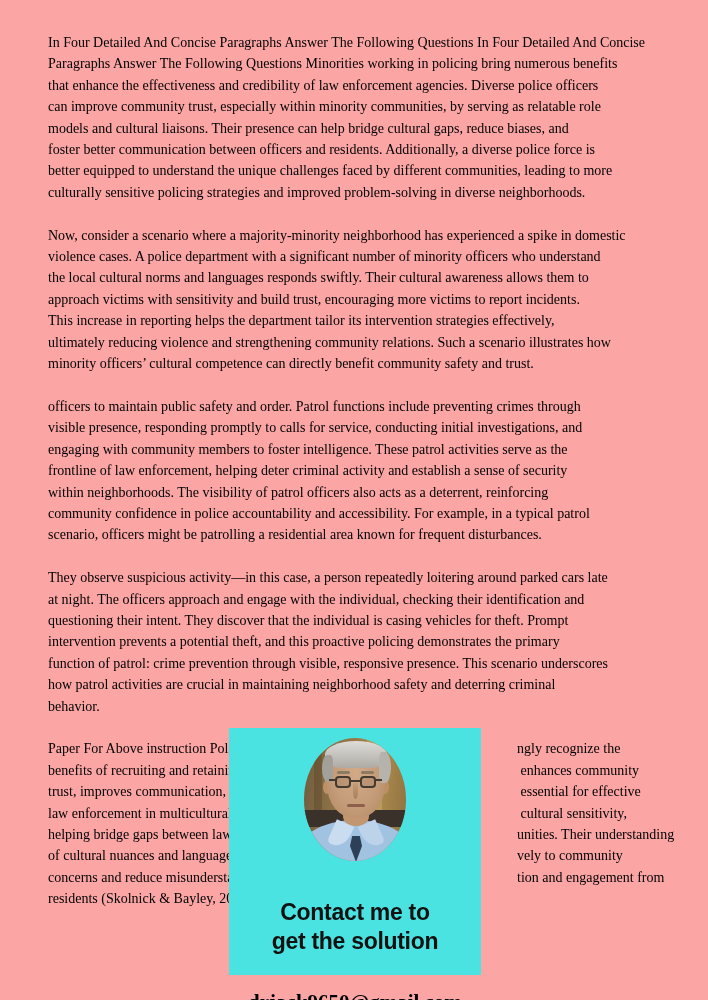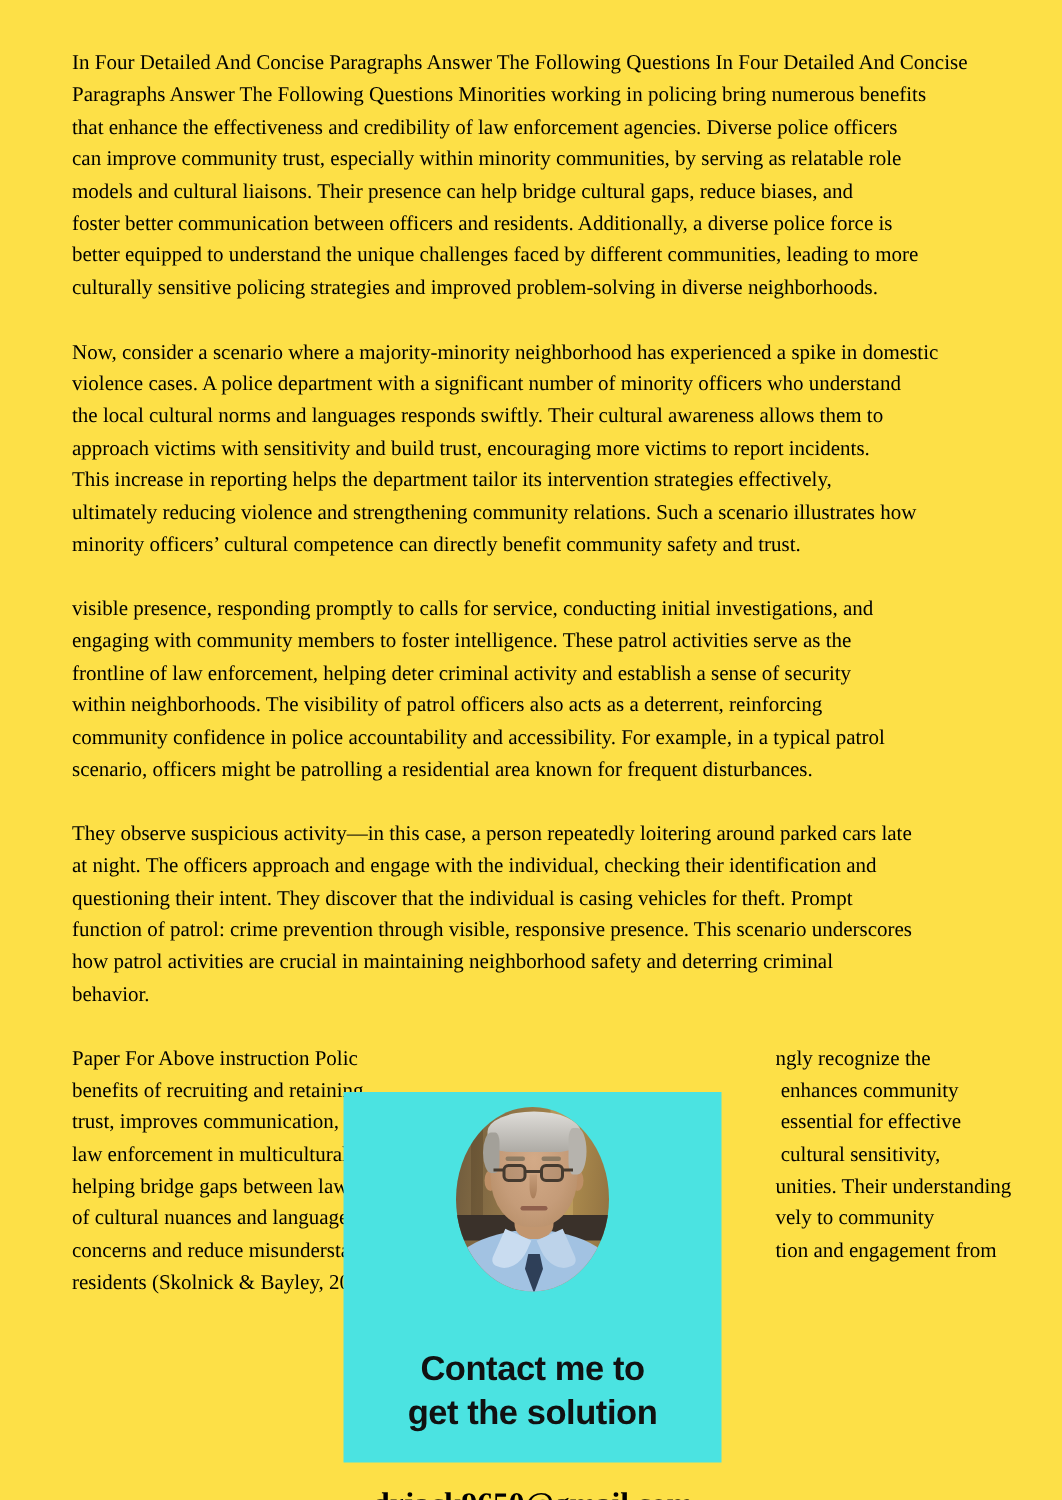"In Four Detailed And Concise" div.page { background: #fde047 -> #fca5a5 }
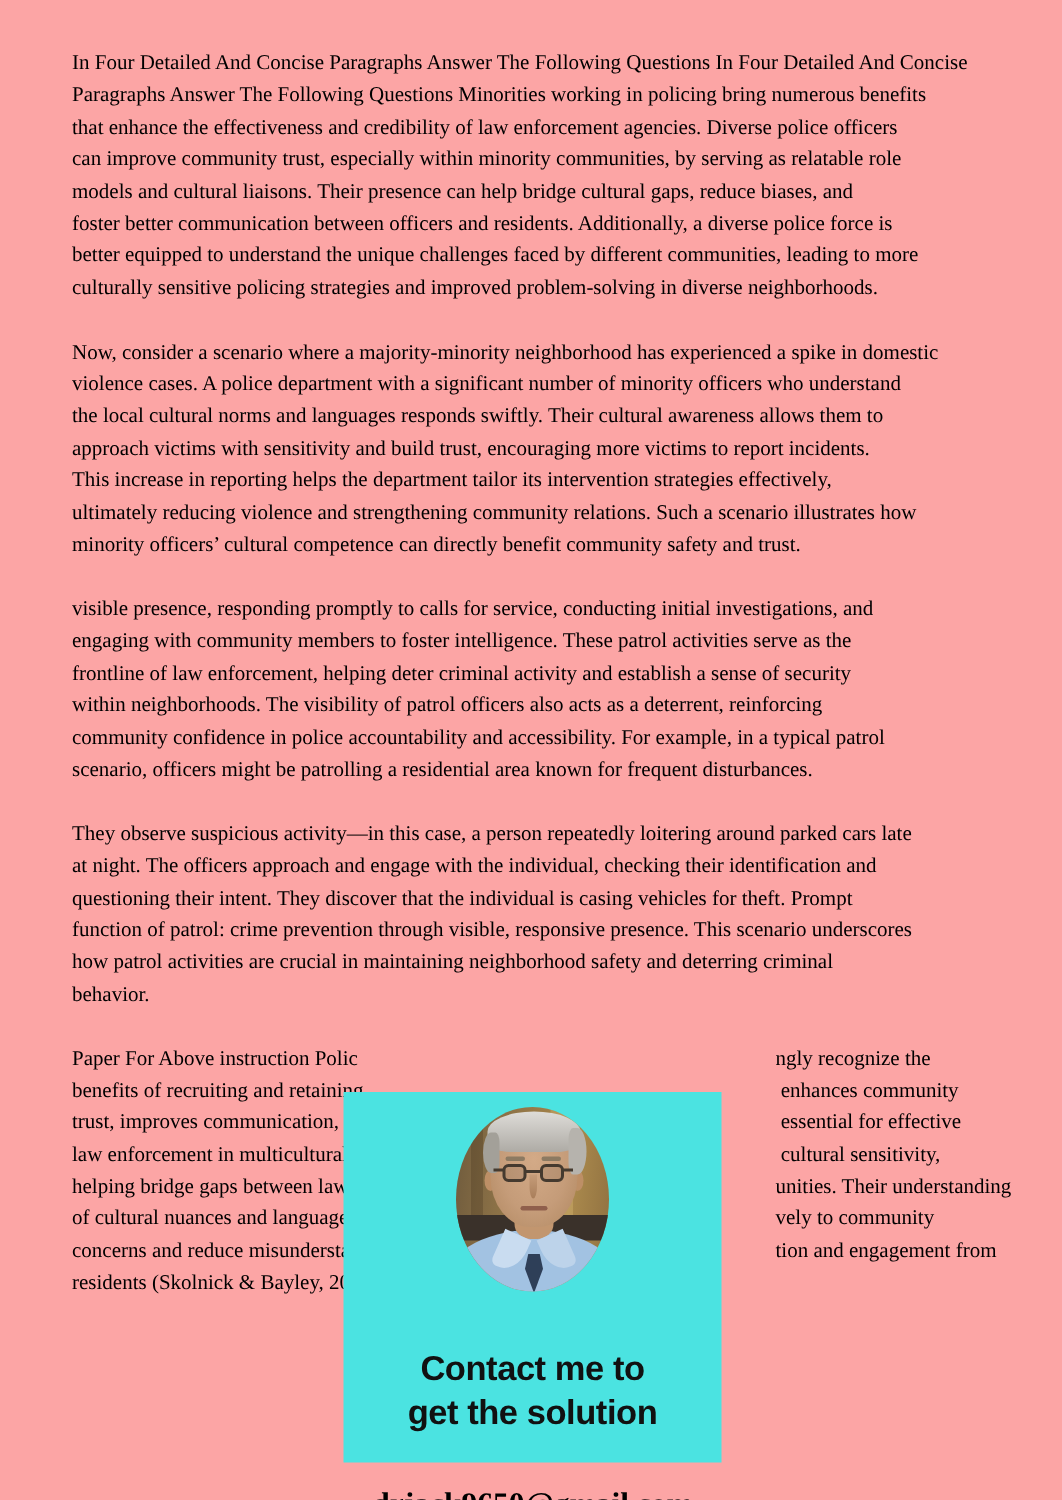"officers to maintain public safety" div.tline { html: none -> <div>officers to maintain public safety and order. Patrol functions include preventing crimes through</div> }
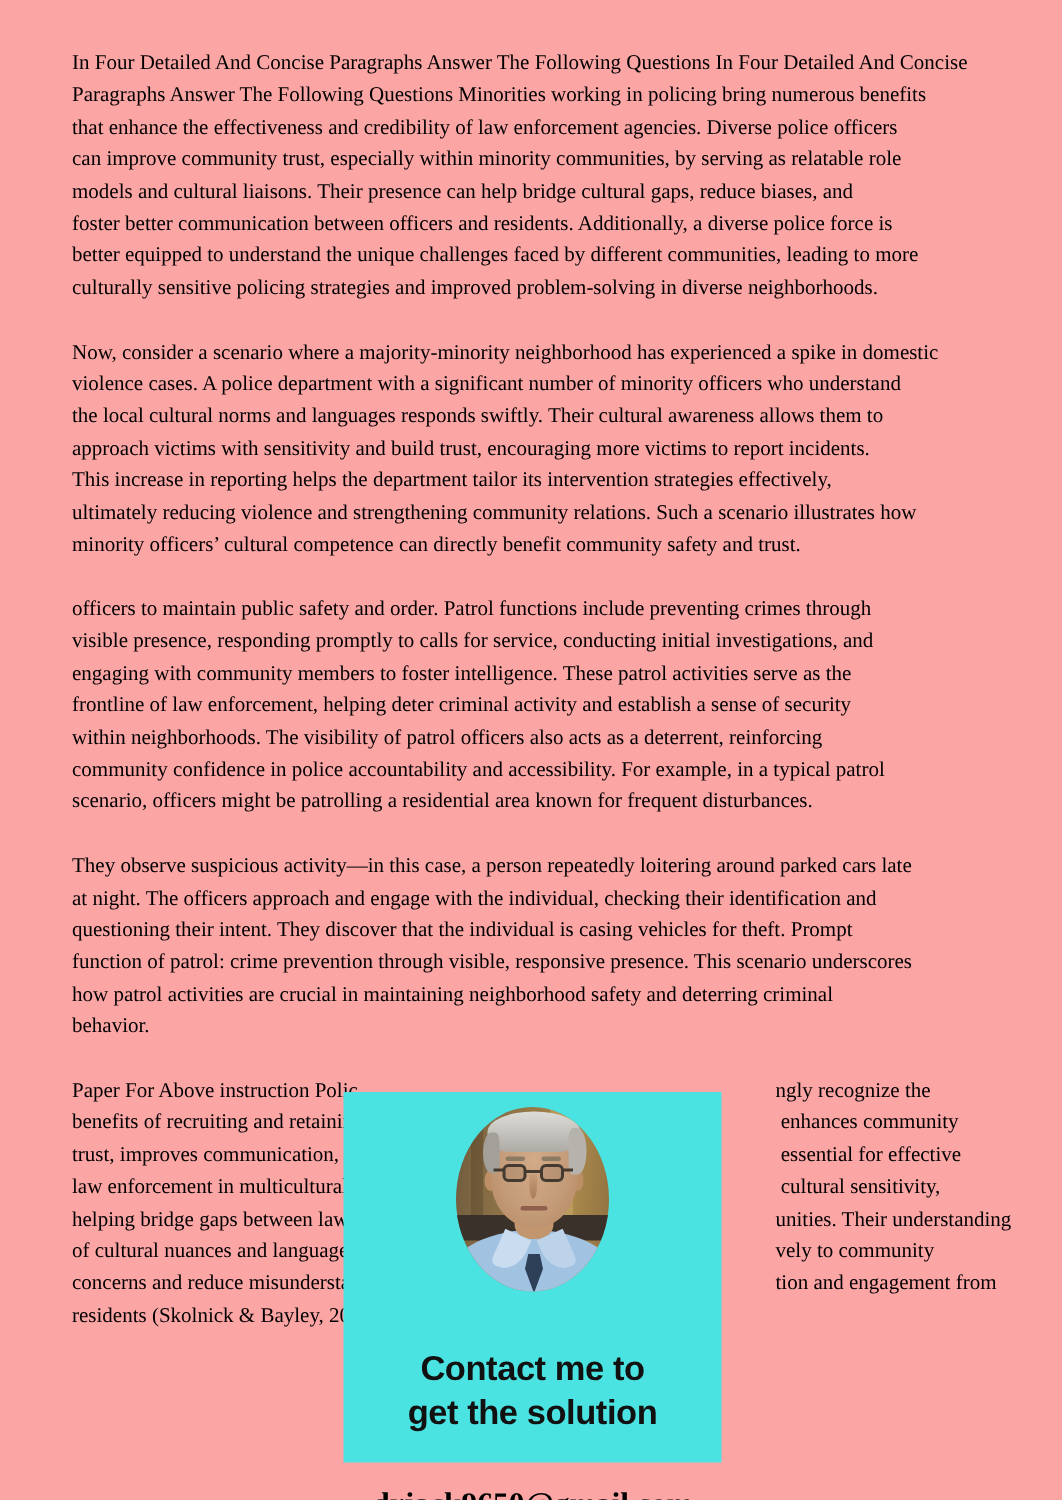"intervention prevents a potential theft," div.tline { html: none -> <div>intervention prevents a potential theft, and this proactive policing demonstrates the primary</div> }
